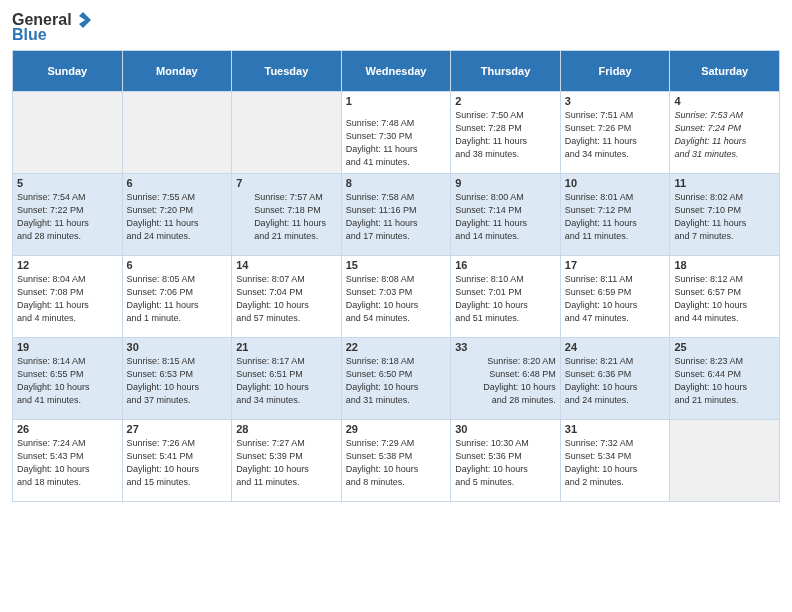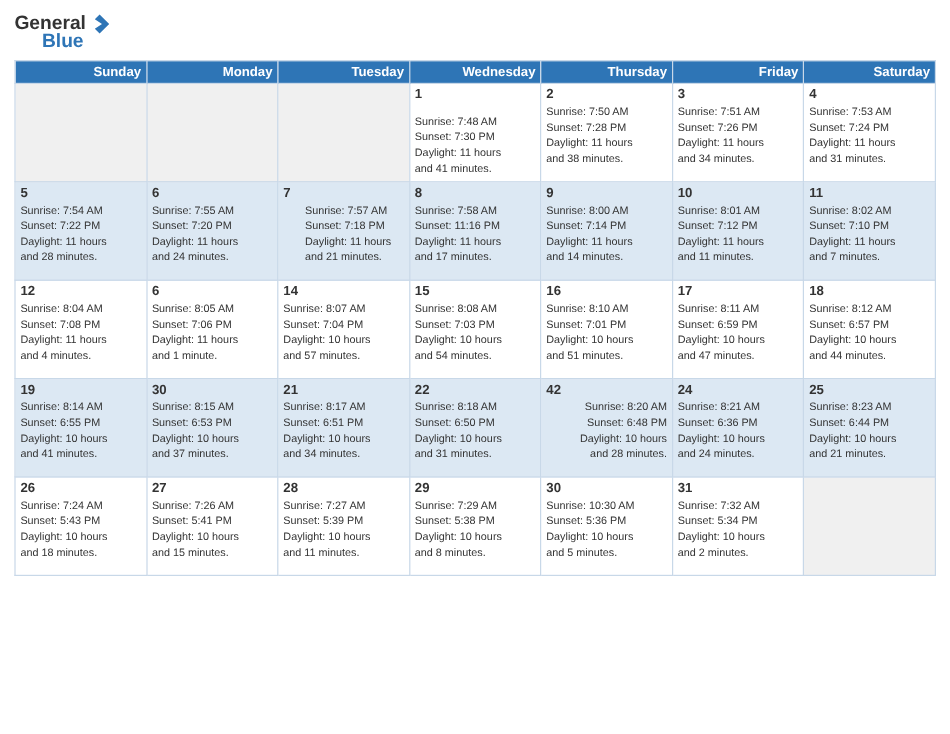"General" div { align-items: center -> flex-start }
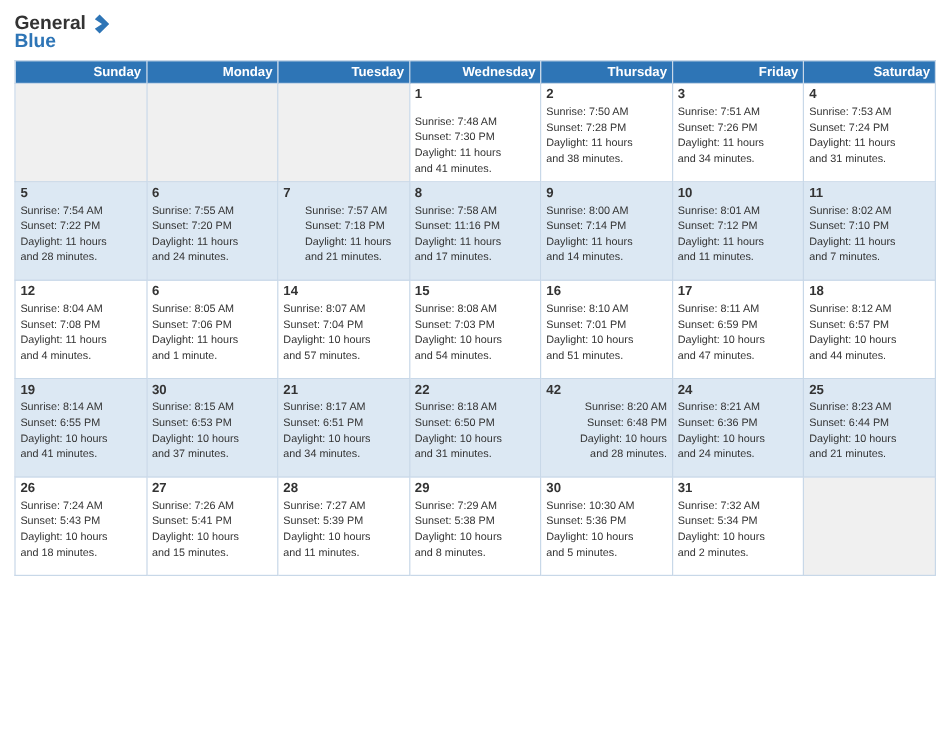"Sunday" .calendar th { padding: 3px 4px -> 14px 4px; text-align: right -> center }
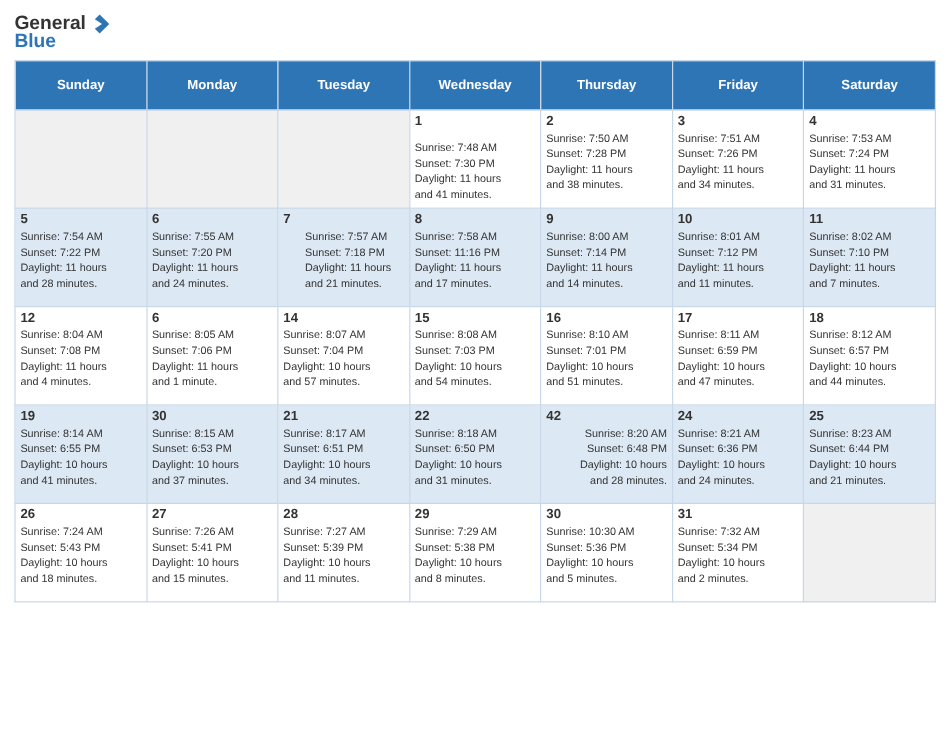"Sunrise: 7:53 AM" div.day-info { font-style: none -> italic }
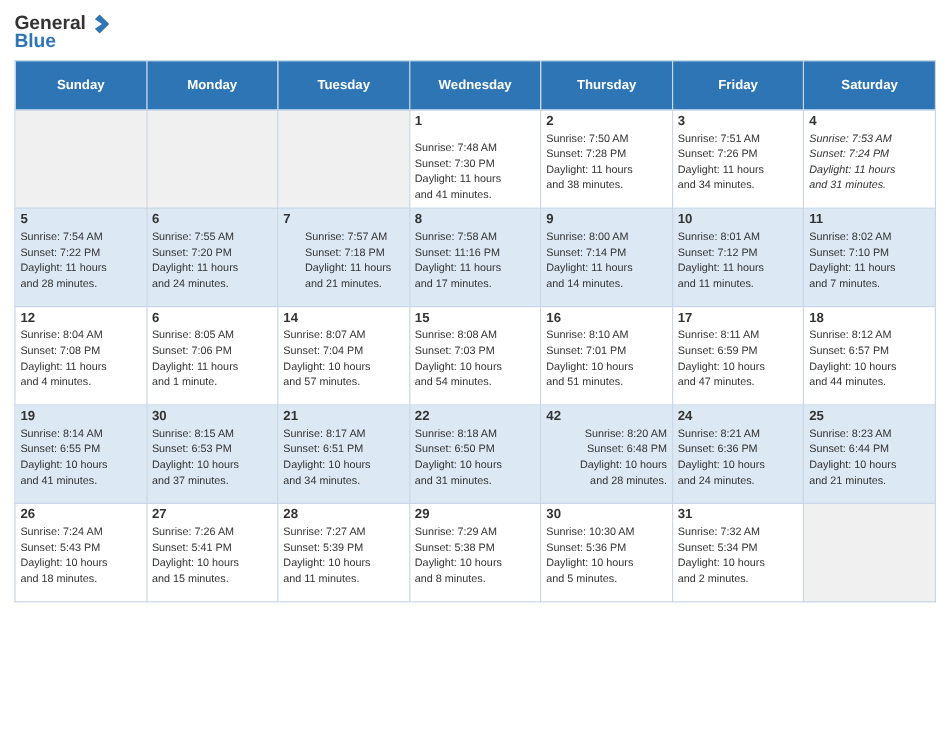"42" span.day-num { text: 42 -> 33 }
